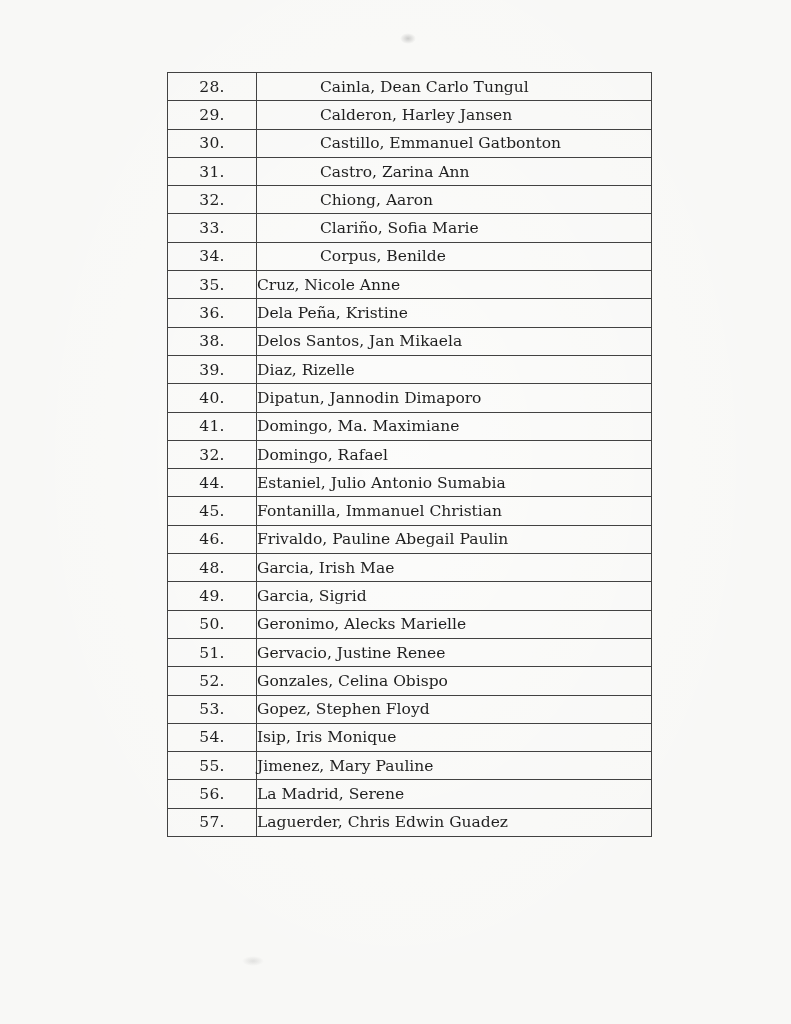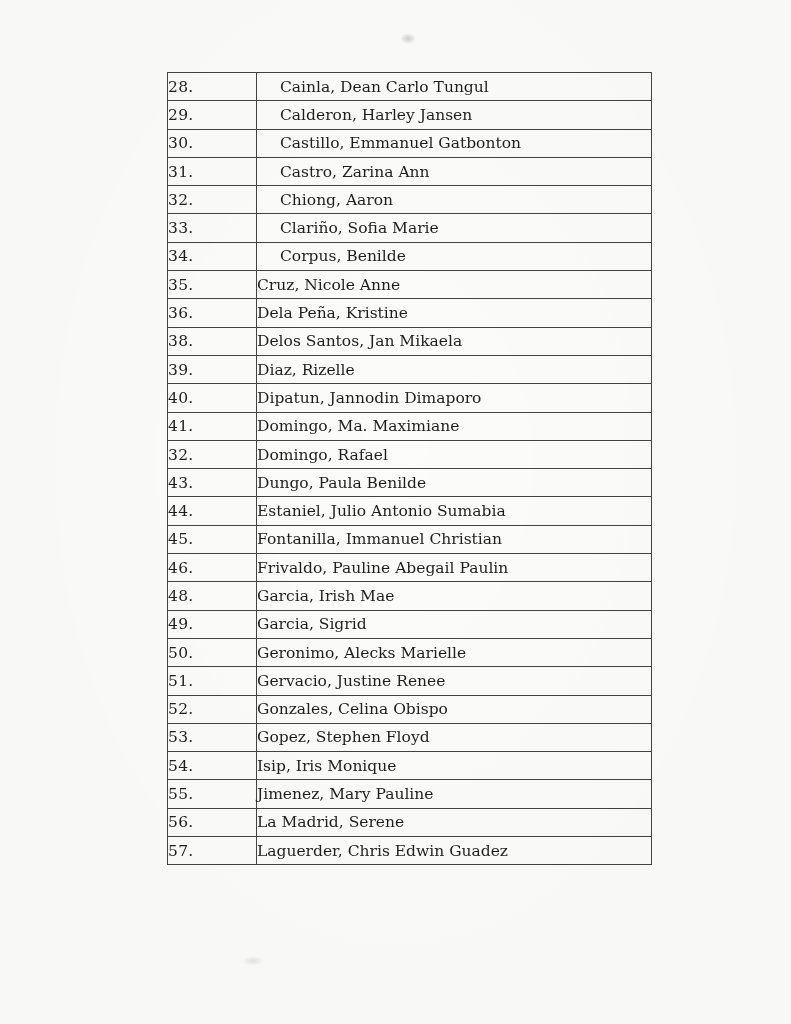"28." td.num { text-align: left -> center }
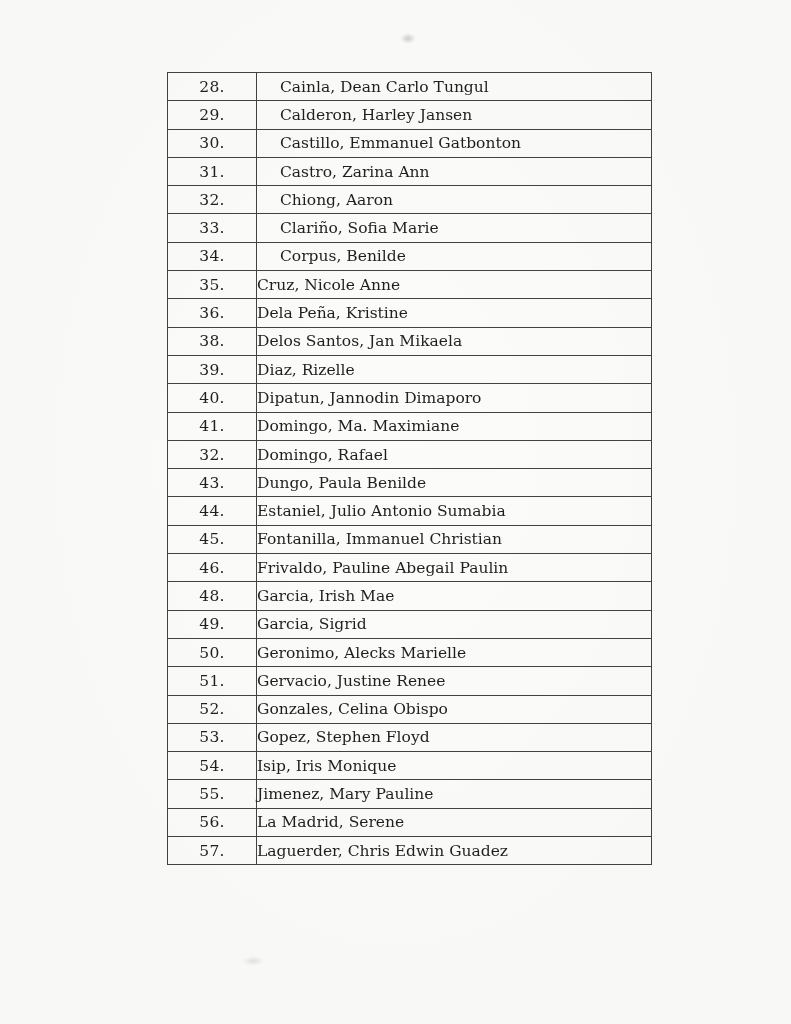"Cainla, Dean Carlo Tungul" td.name.indent-a { padding-left: 23px -> 63px }
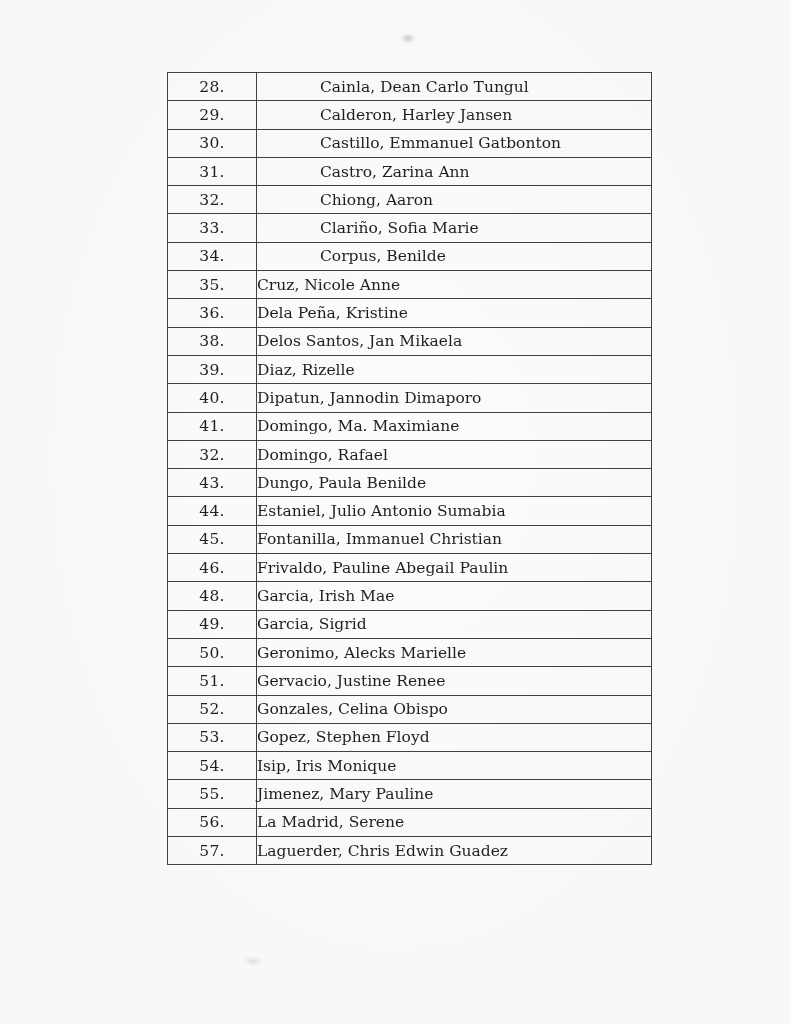"43." tr { html: <tr> <td>43.</td> <td>Dungo, Paula Benilde</td> </tr> -> none }
